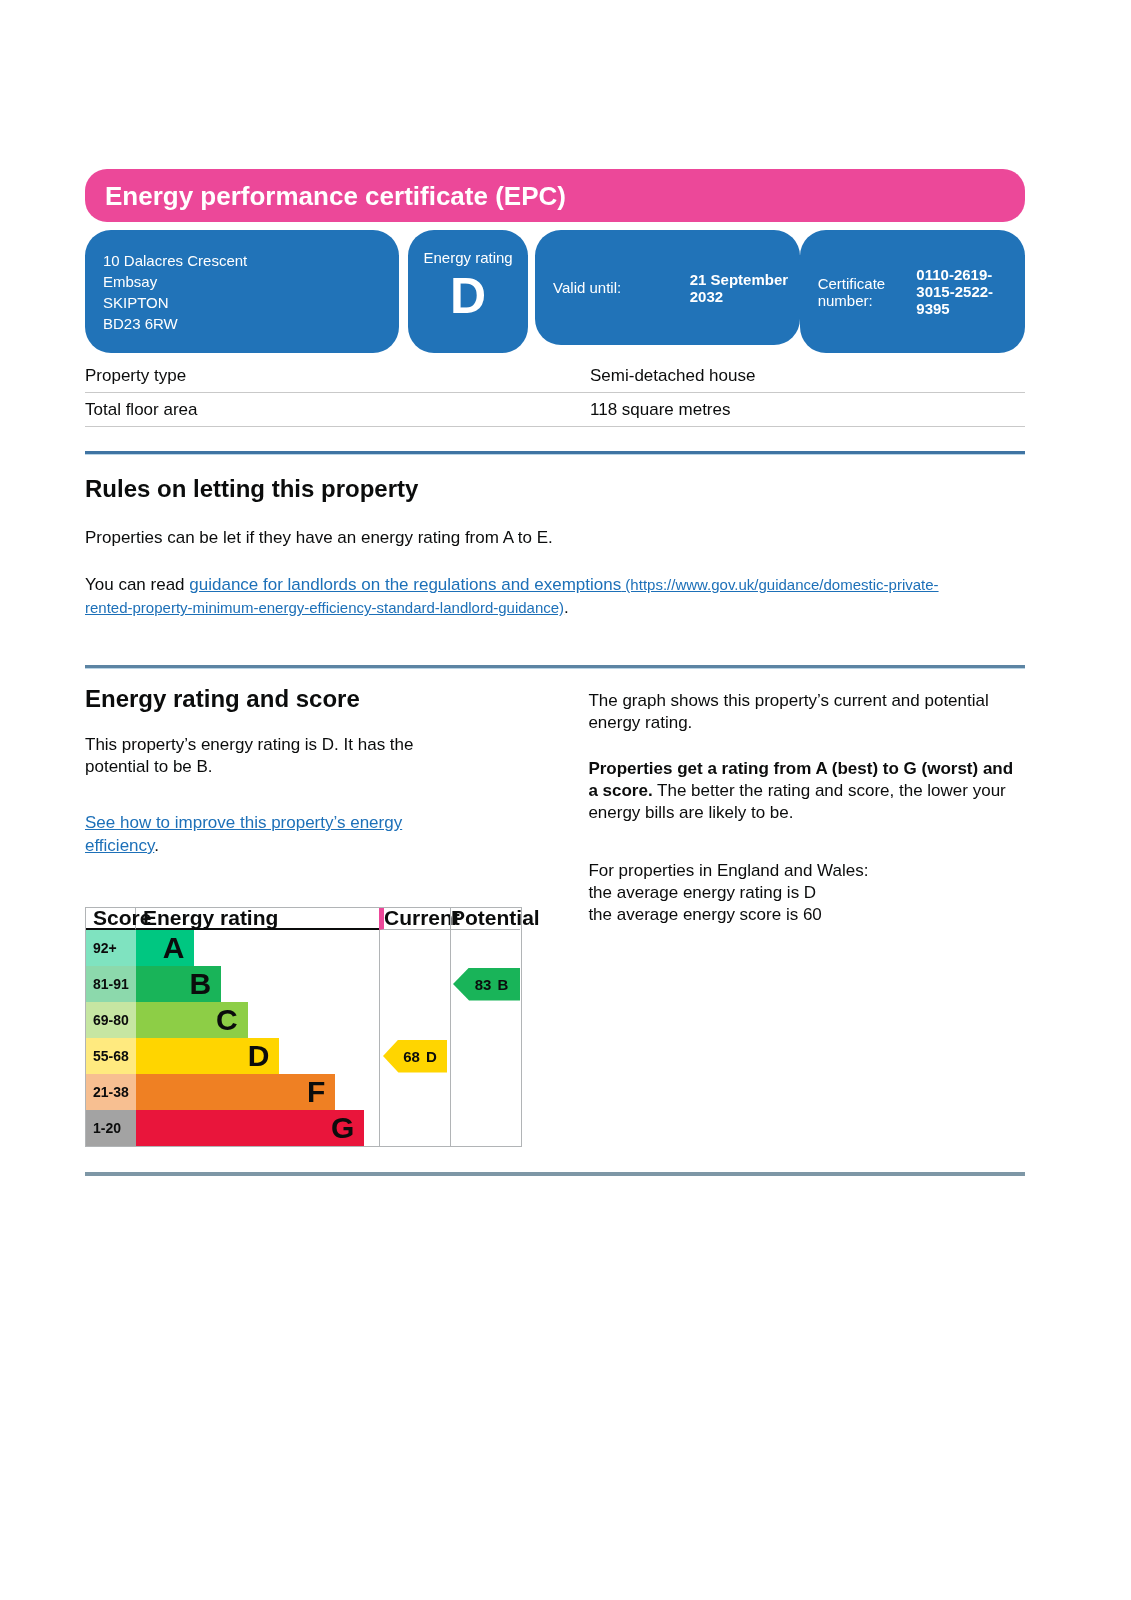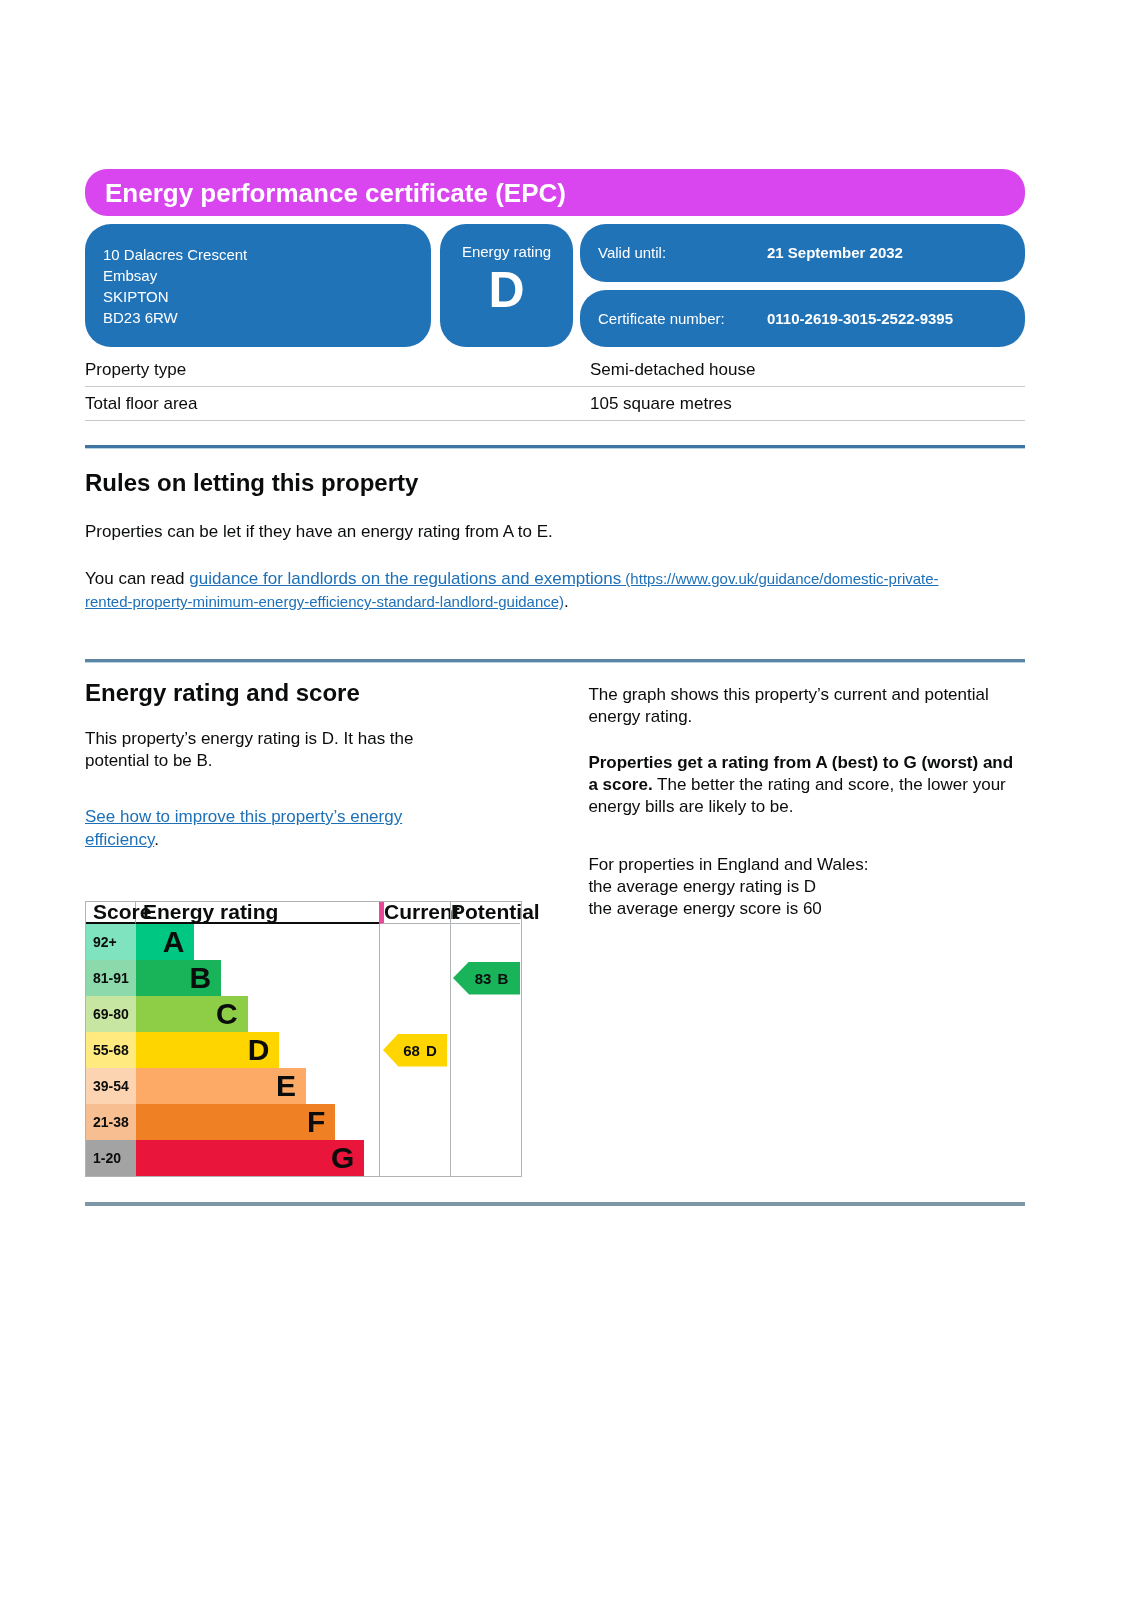"Energy performance certificate (EPC)" .title-bar { background: #d946ef -> #ec4899; height: 47px -> 53px }
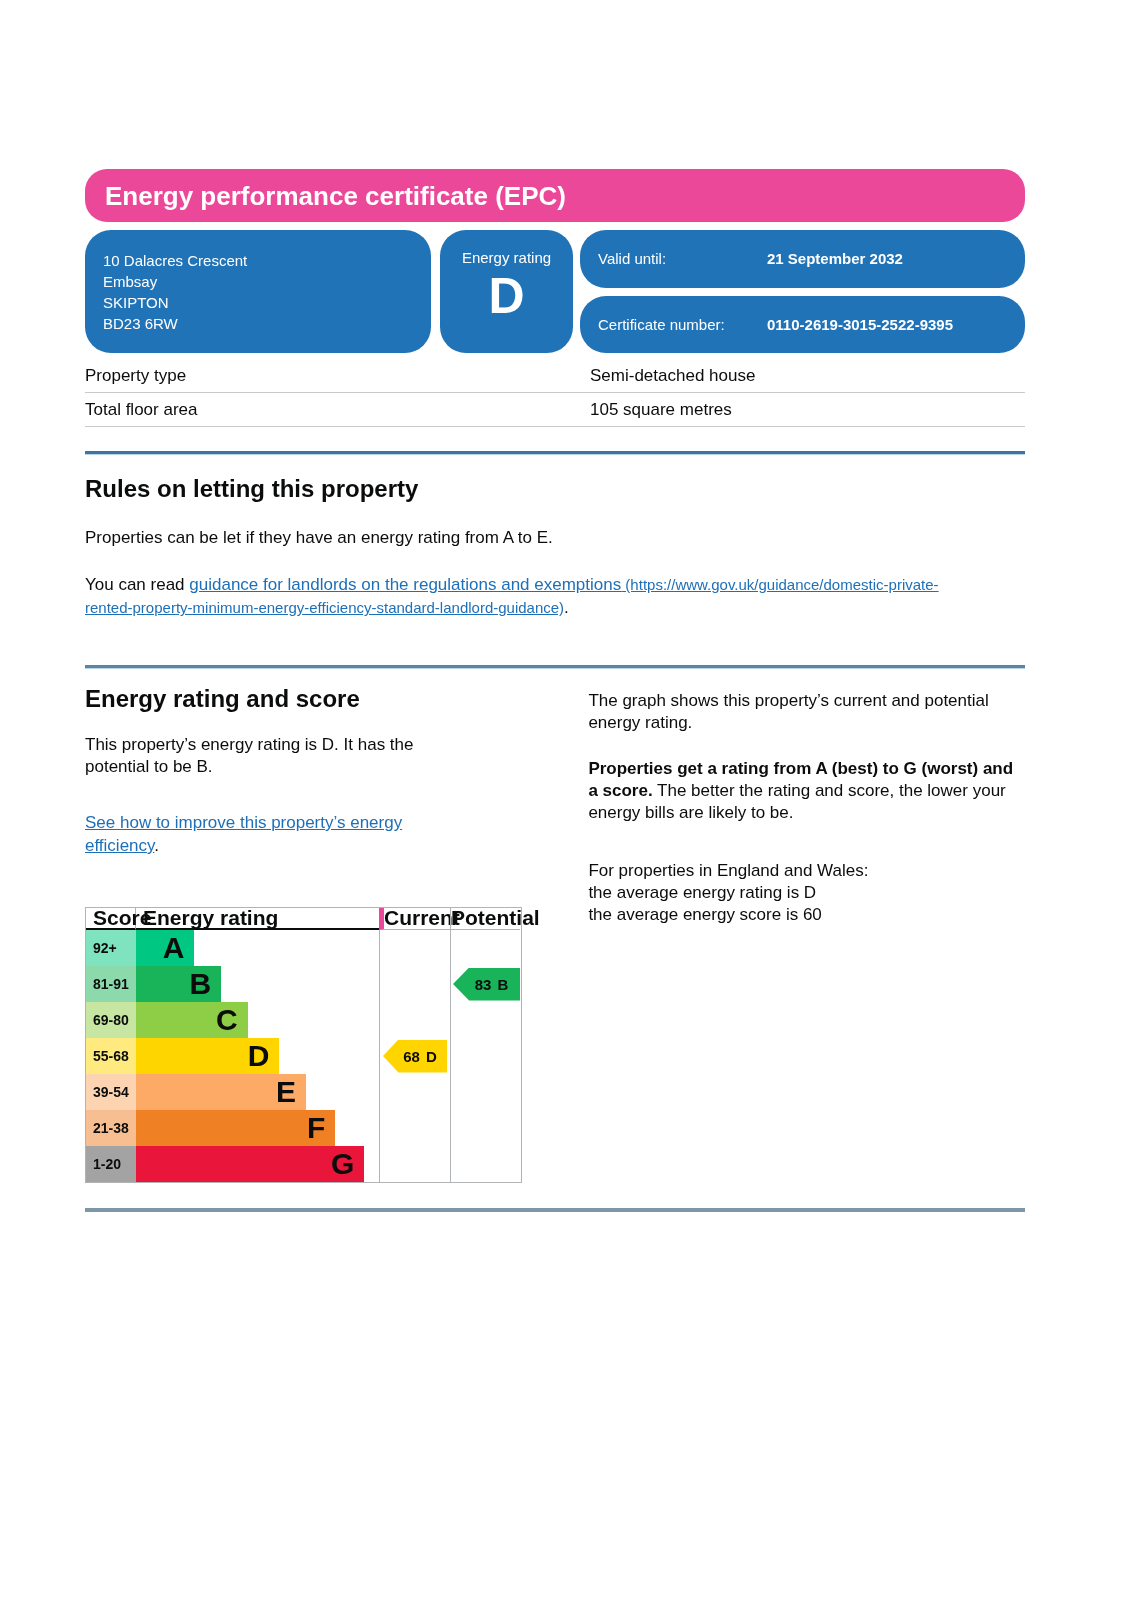"Valid until:" .validity-col { flex-direction: column -> row }
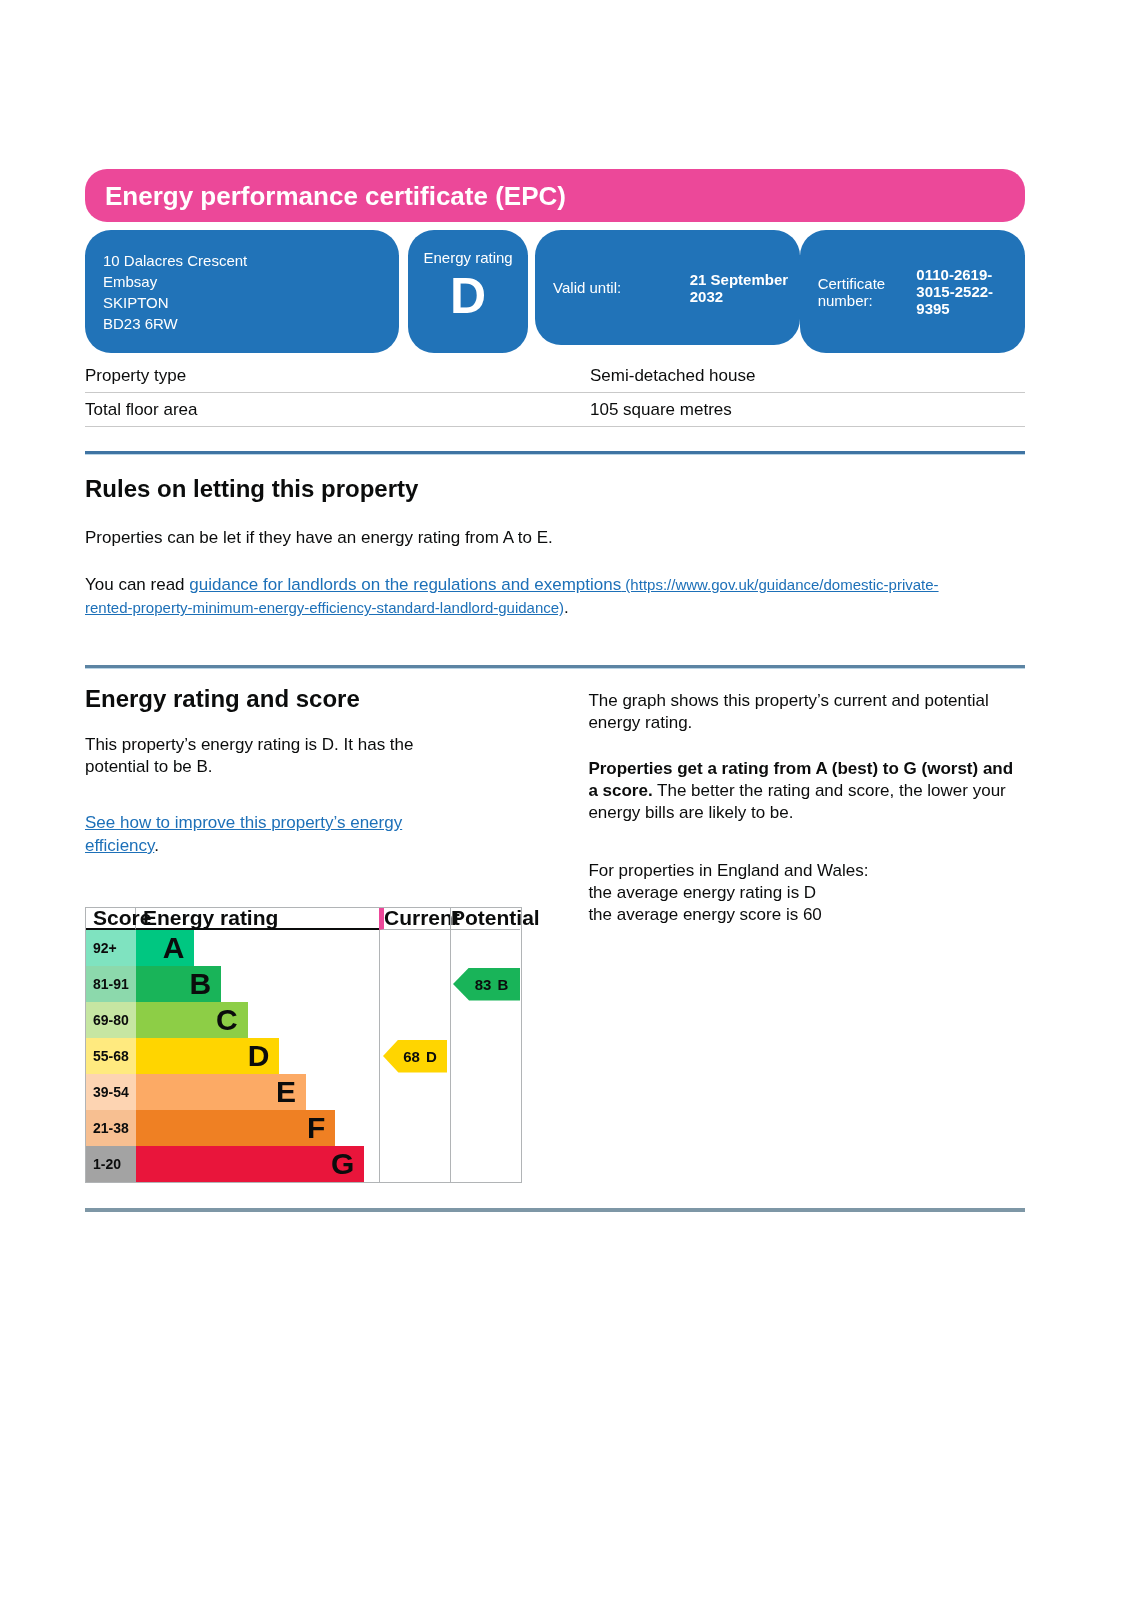"105 square metres" span.prop-value { text: 105 -> 118 }
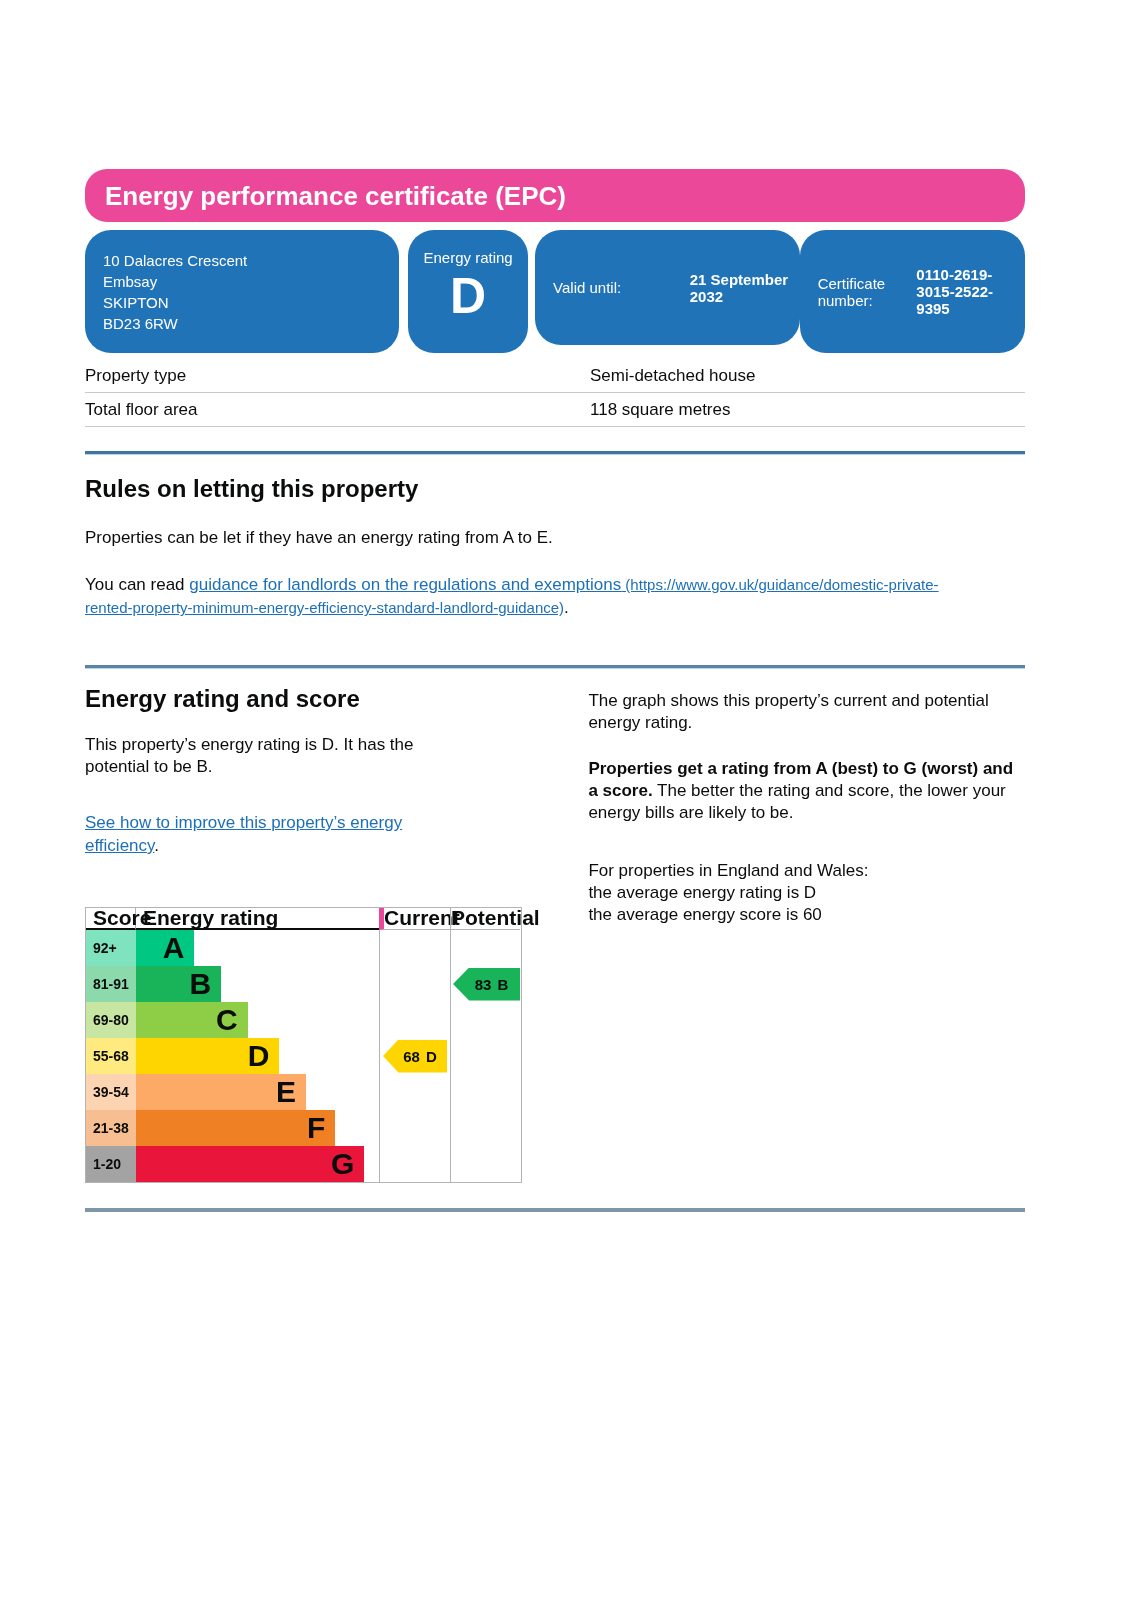"39-54" div.epc-row { html: <div> <div>39-54</div> <div> <div>E</div> </div> <div></div> <div></div> </div> -> none }
